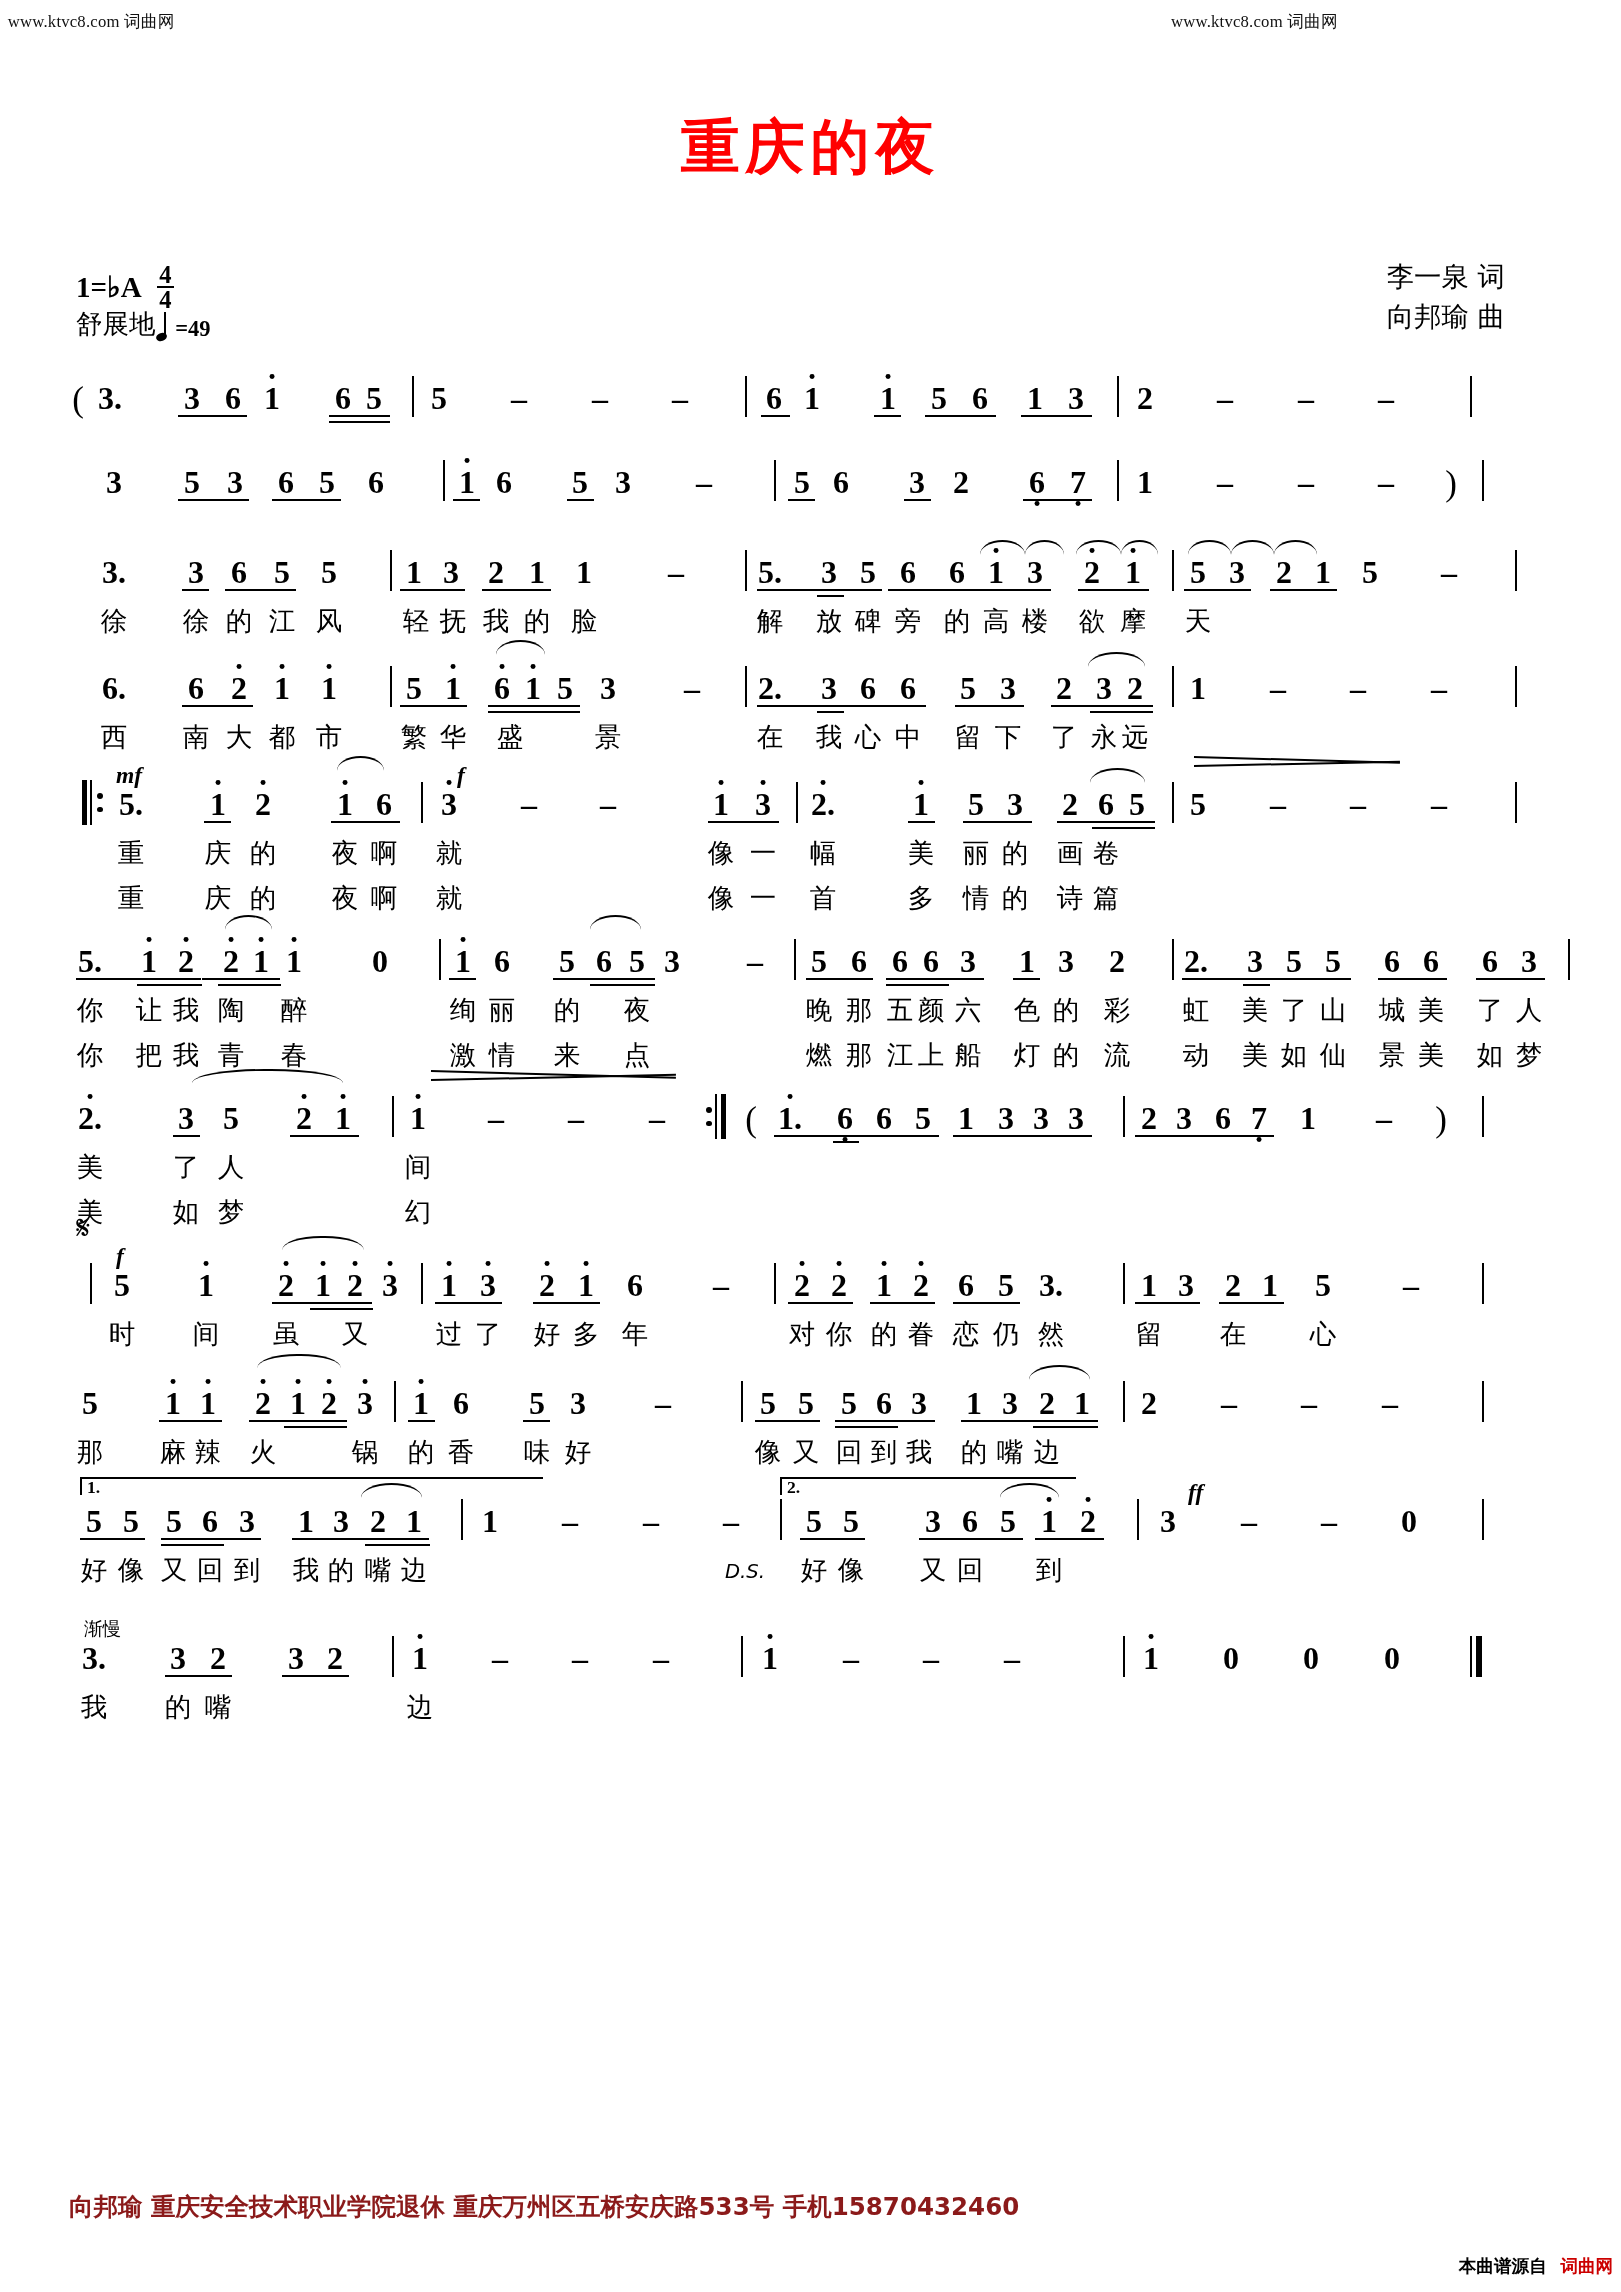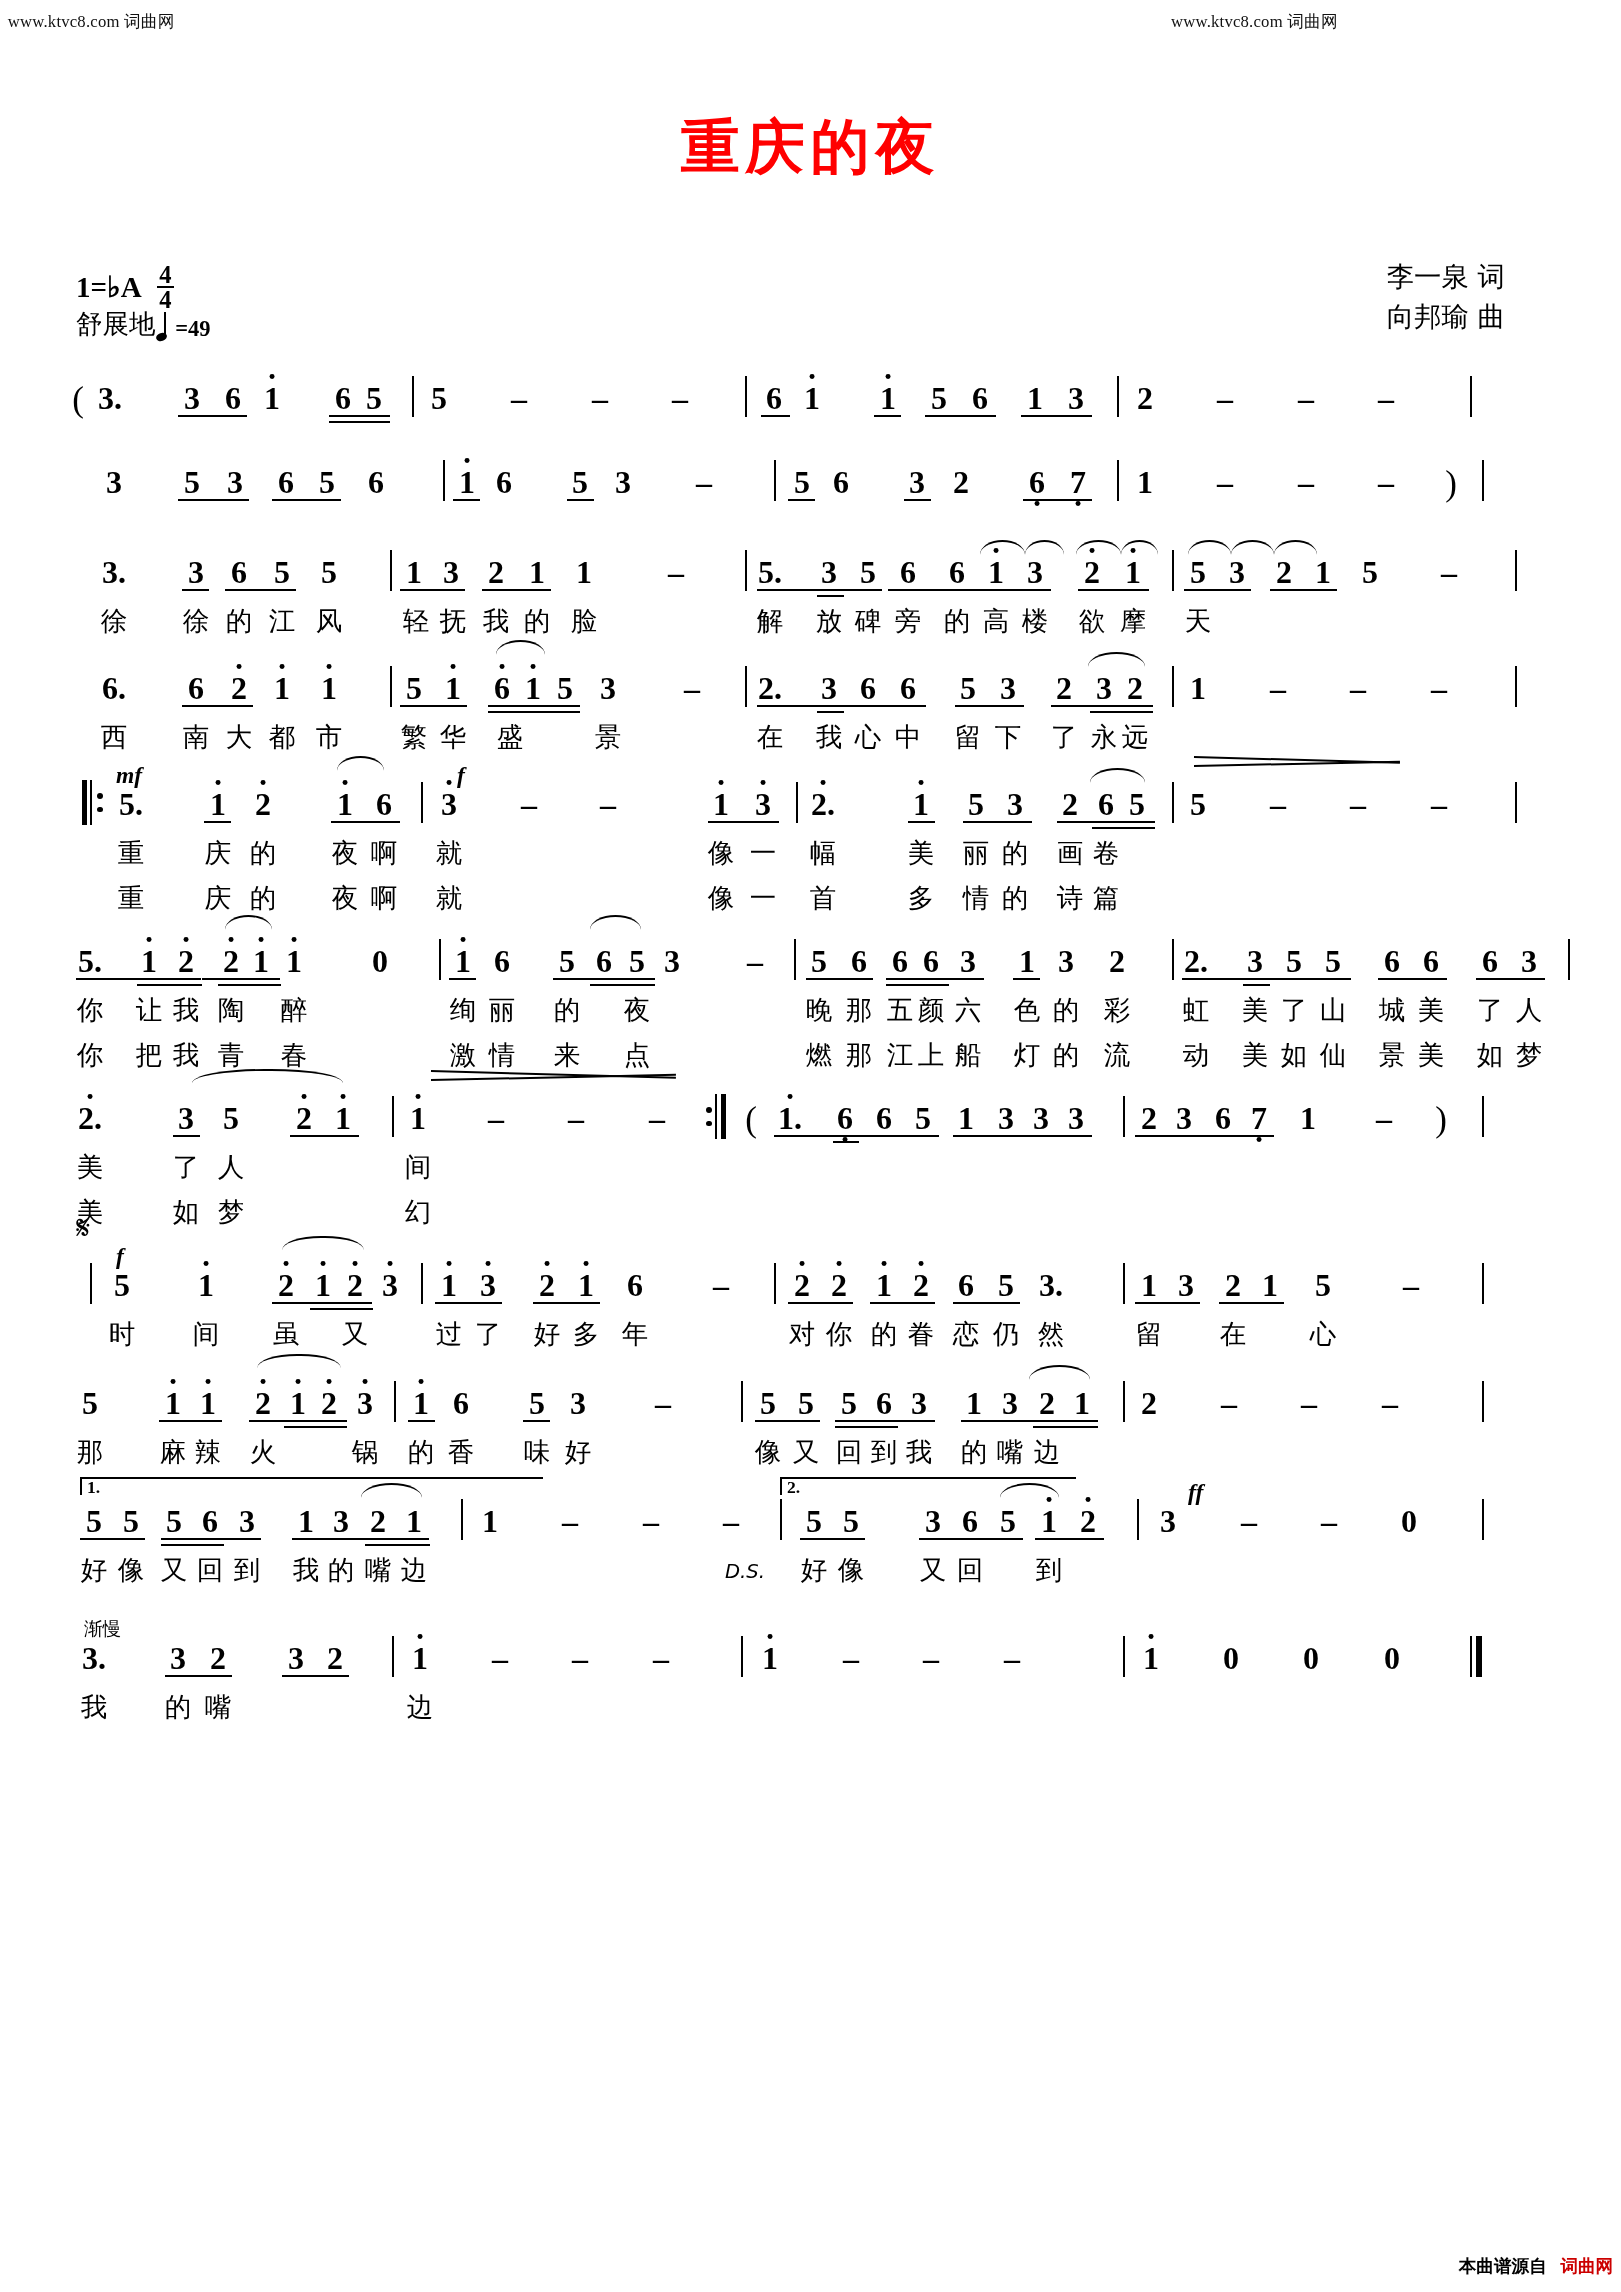"向邦瑜 重庆安全技术职业学院退休 重庆万州区五桥安庆路533号" div { html: none -> <div>向邦瑜 重庆安全技术职业学院退休 重庆万州区五桥安庆路533号 手机15870432460</div> }
